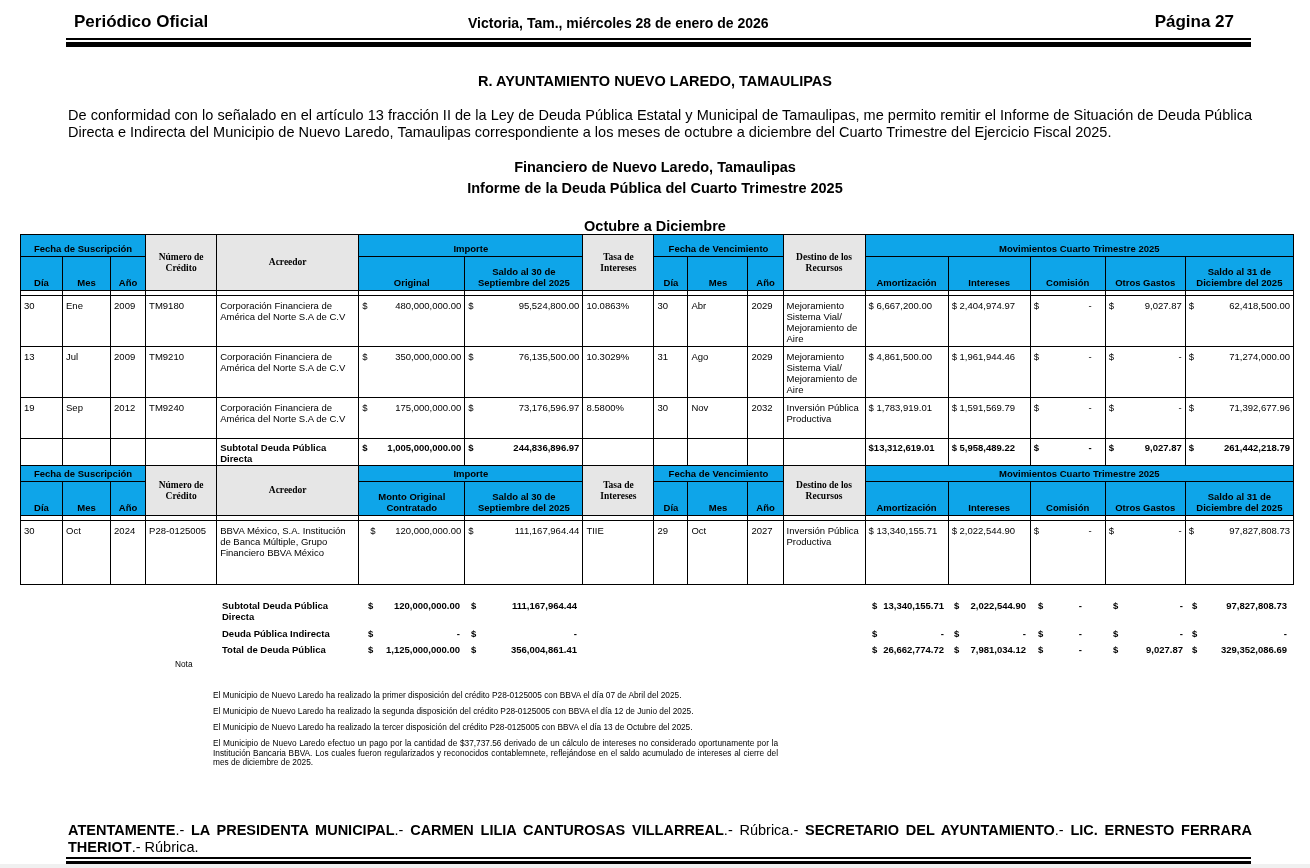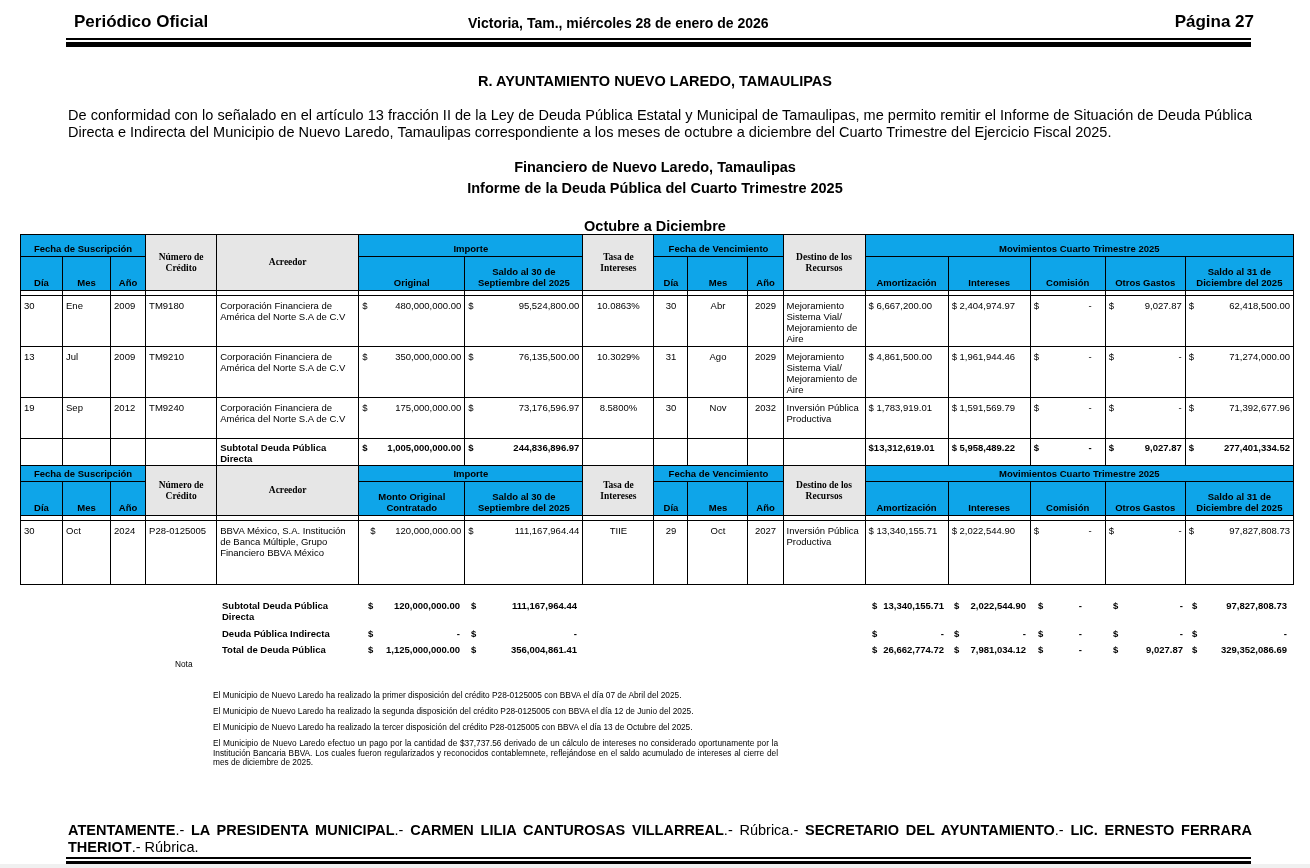"Página 27" div.abs { right: 56px -> 76px }
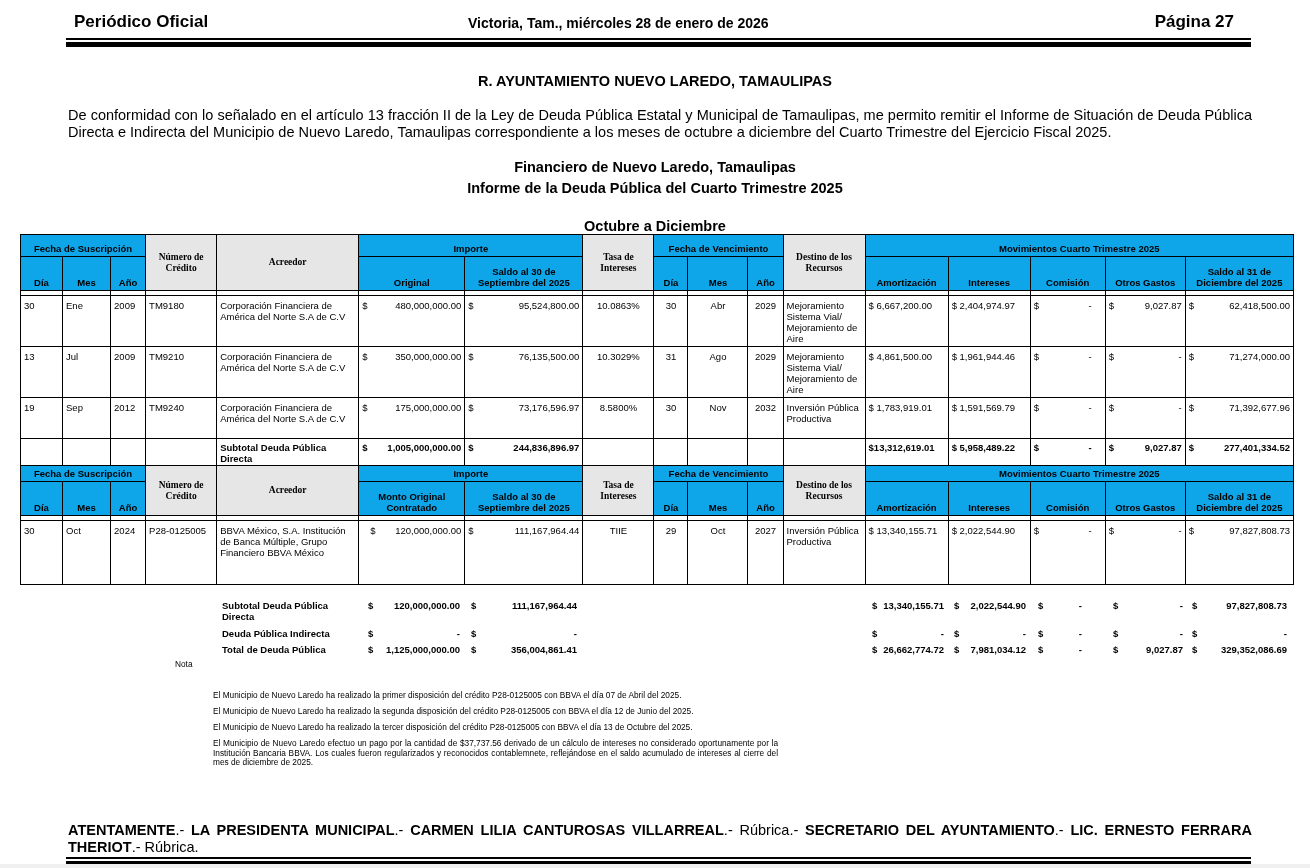"10.0863%" table.debt td.c { text-align: center -> none }
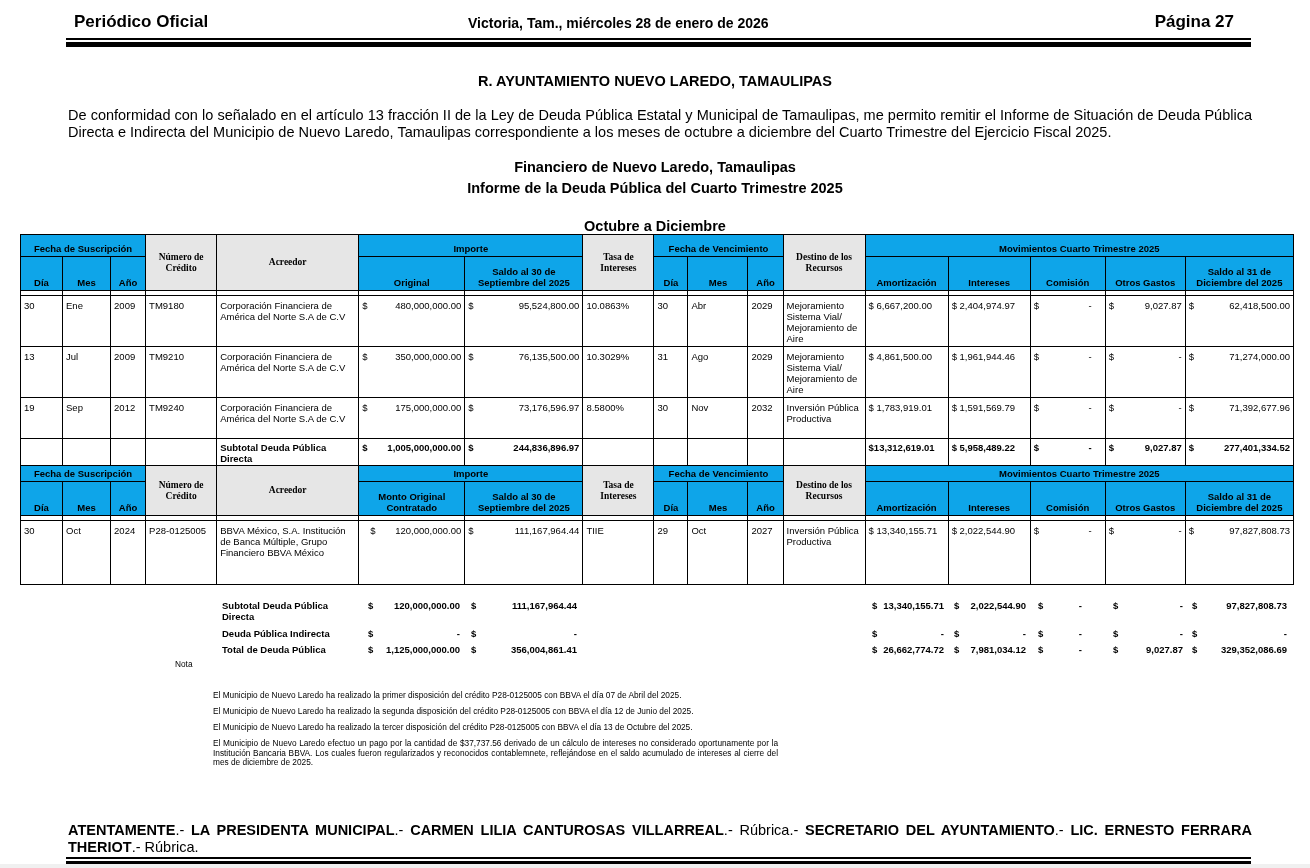"277,401,334.52" span.amt { text: 277,401,334.52 -> 261,442,218.79 }
